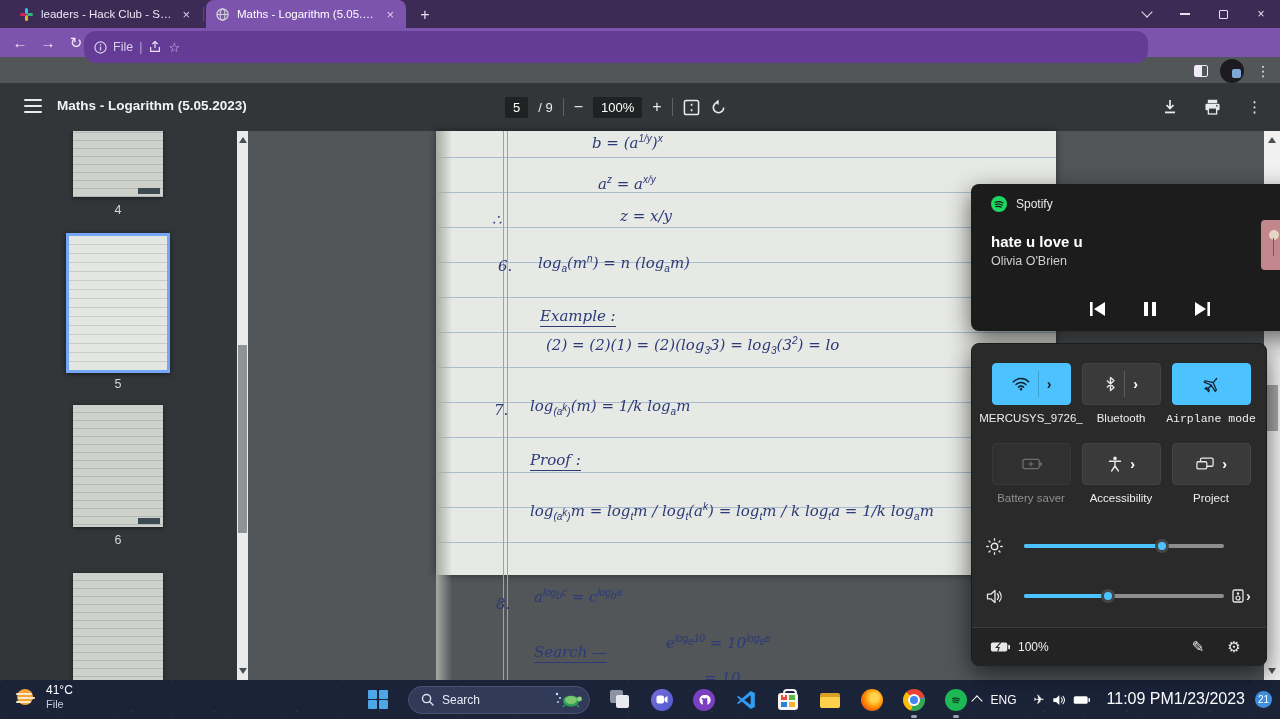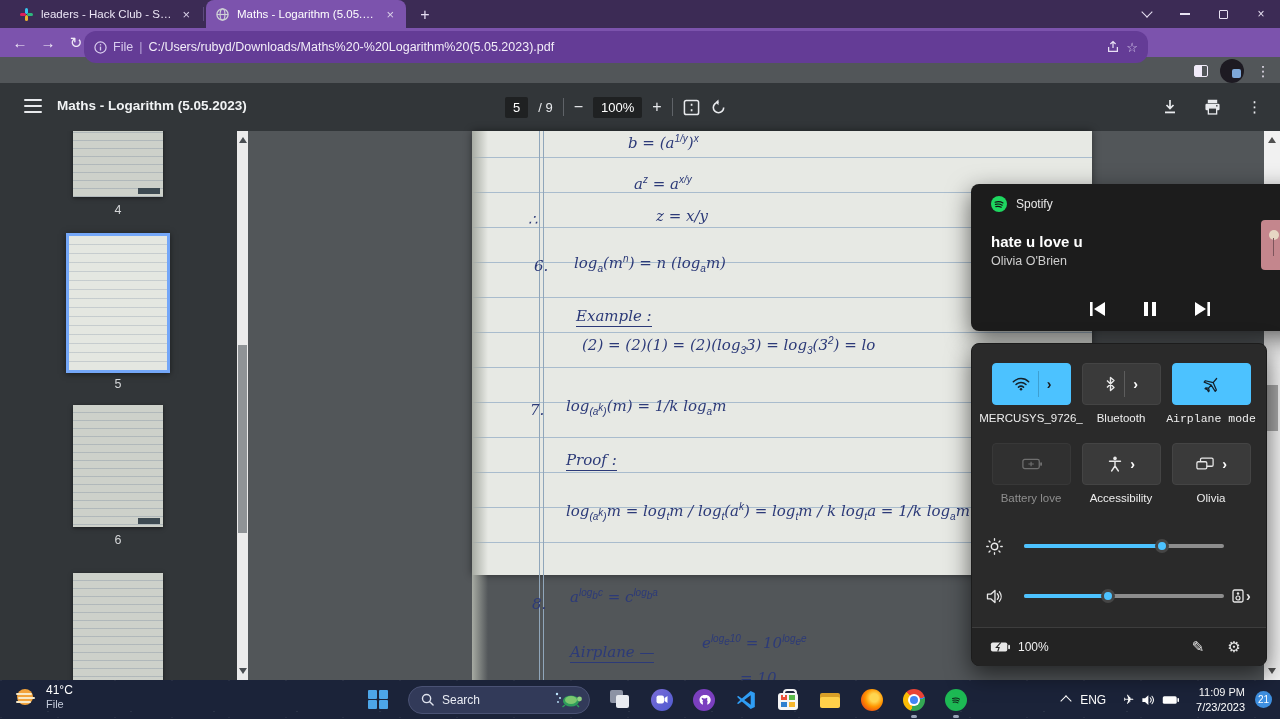"C:/Users/rubyd/Downloads/Maths%20-%20Log" span.url { html: <span>C:/Users/rubyd/Downloads/Maths%20-%20Logarithm%20(5.05.2023).pdf</span> -> none }
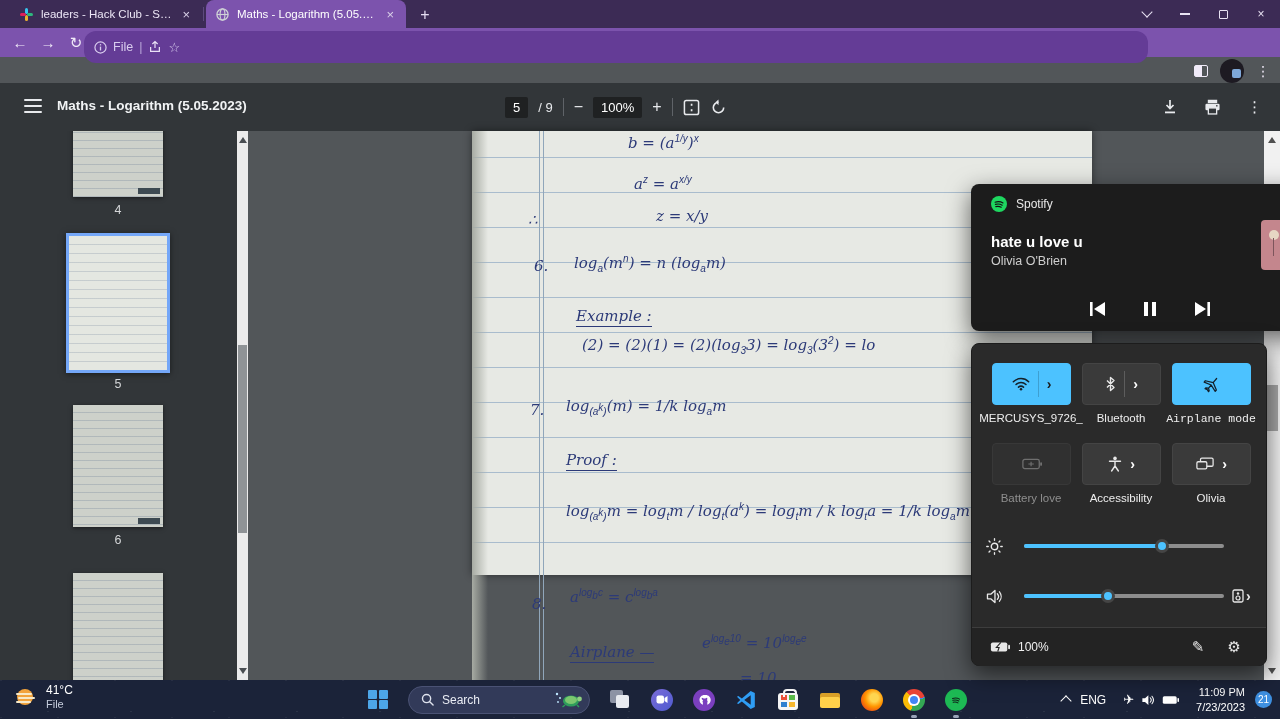"b = (a1/y)x" .page { left: 472px -> 436px }
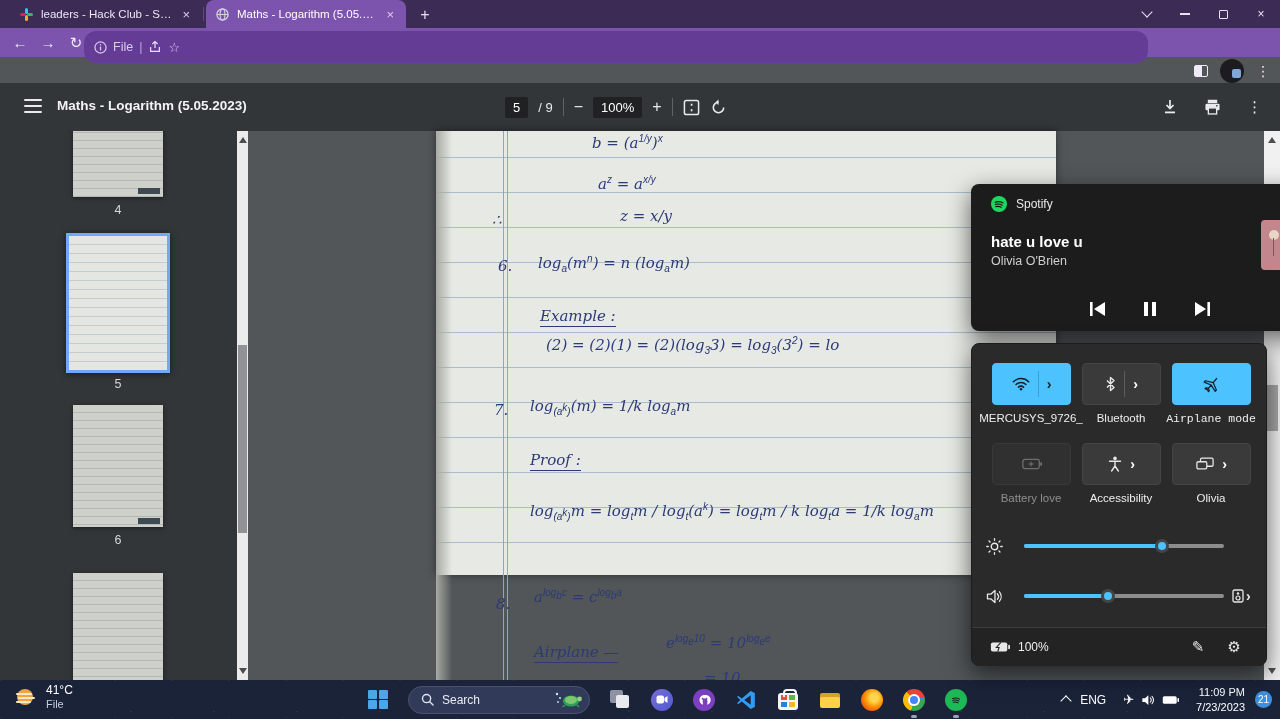"Battery love" div.qs-label { text: love -> saver }
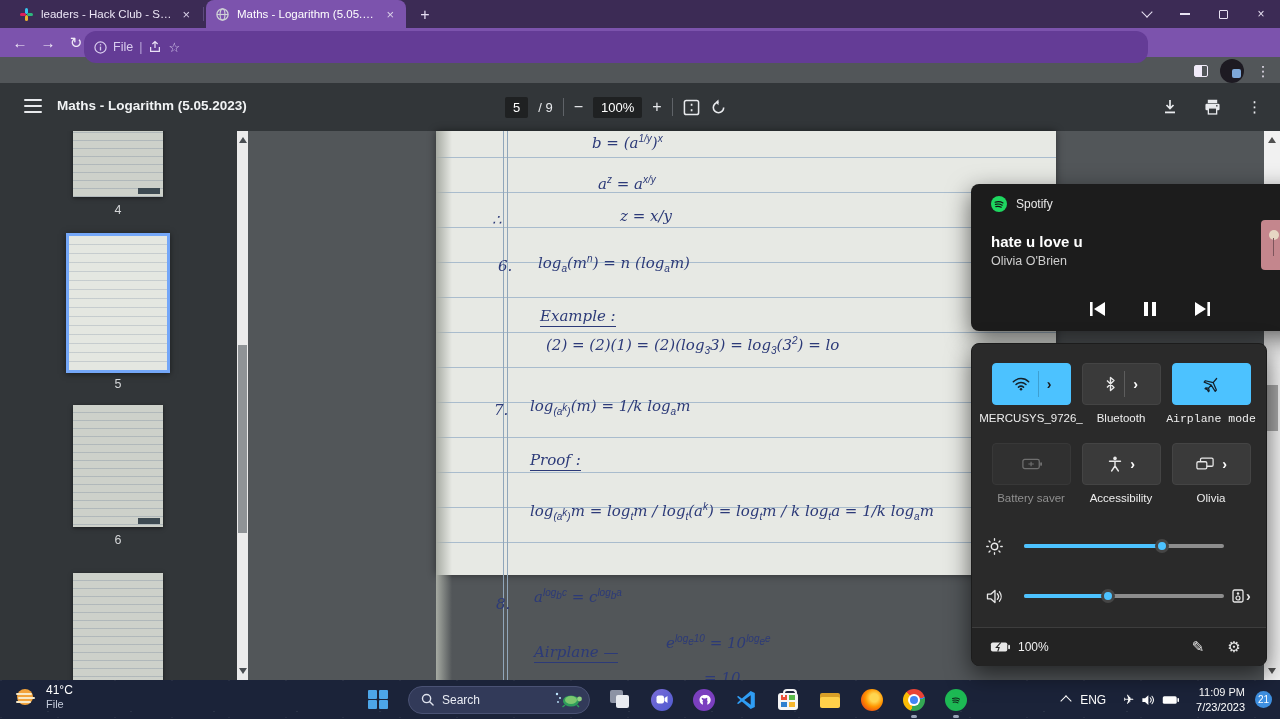"Olivia" div.qs-label { text: Olivia -> Project }
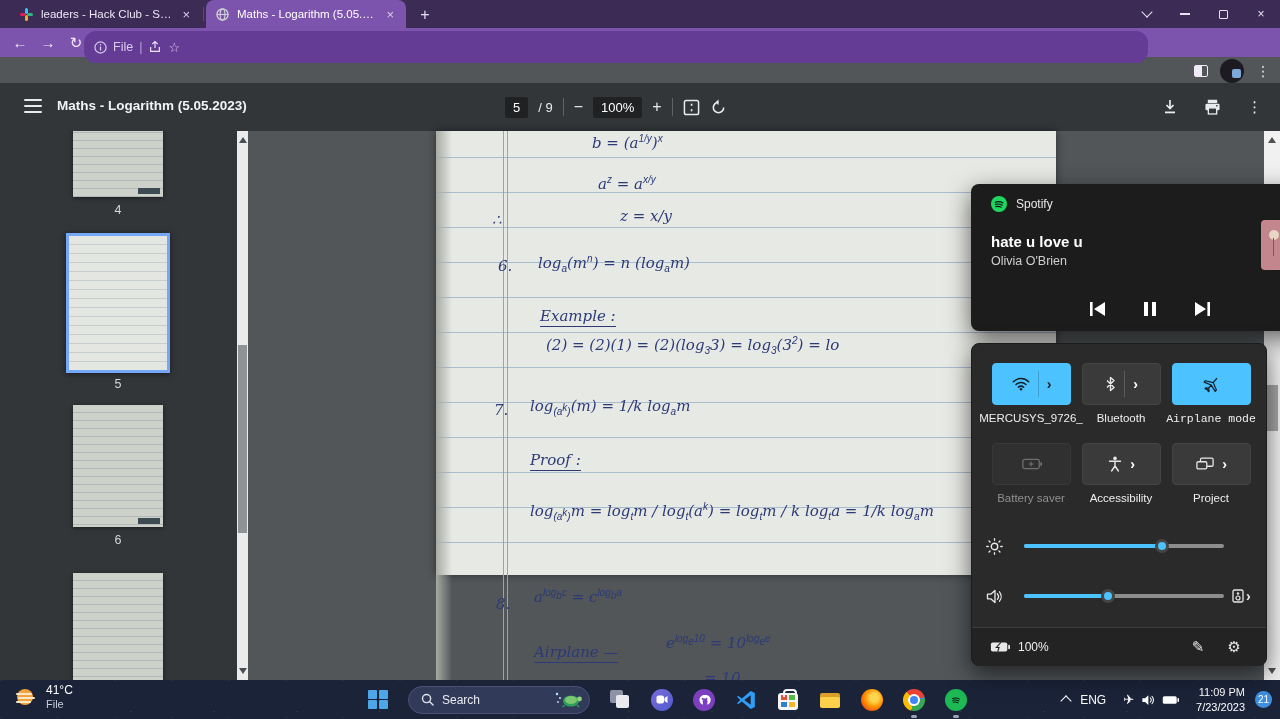"Airplane —" span.mline { text: Airplane -> Search }
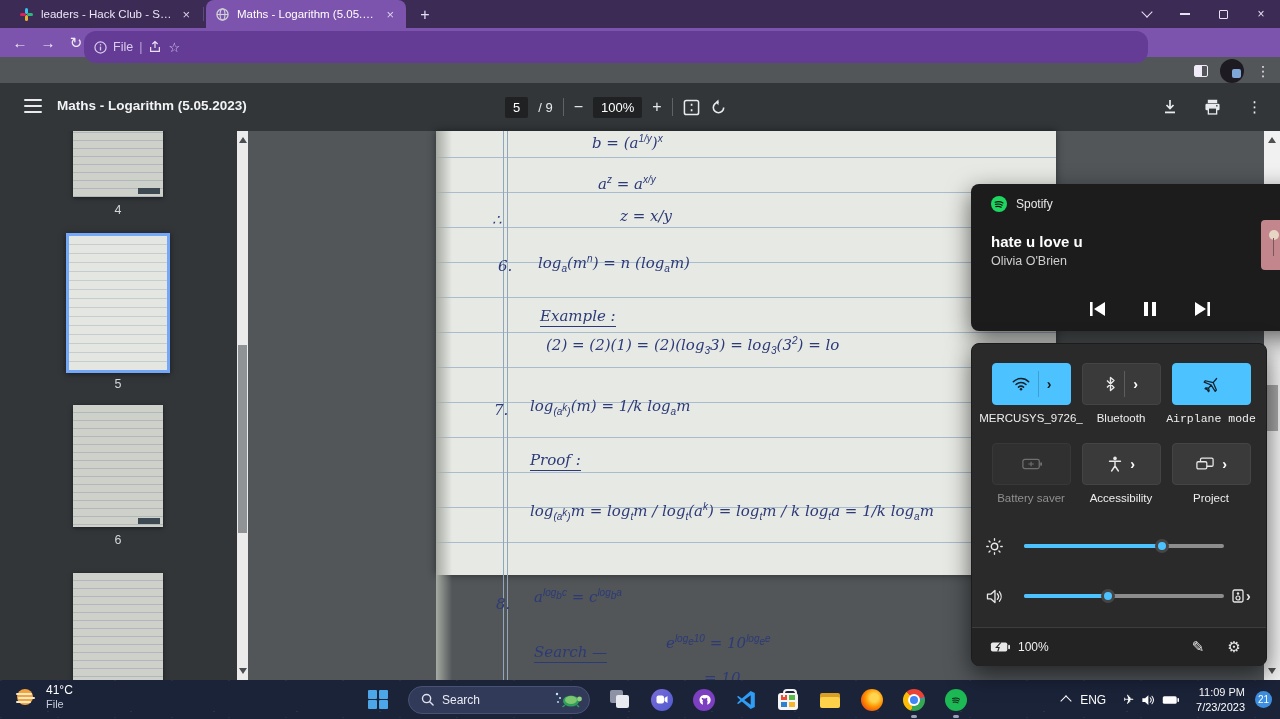"11:09 PM" .clock { flex-direction: column -> row; font-size: 11px -> 16px }
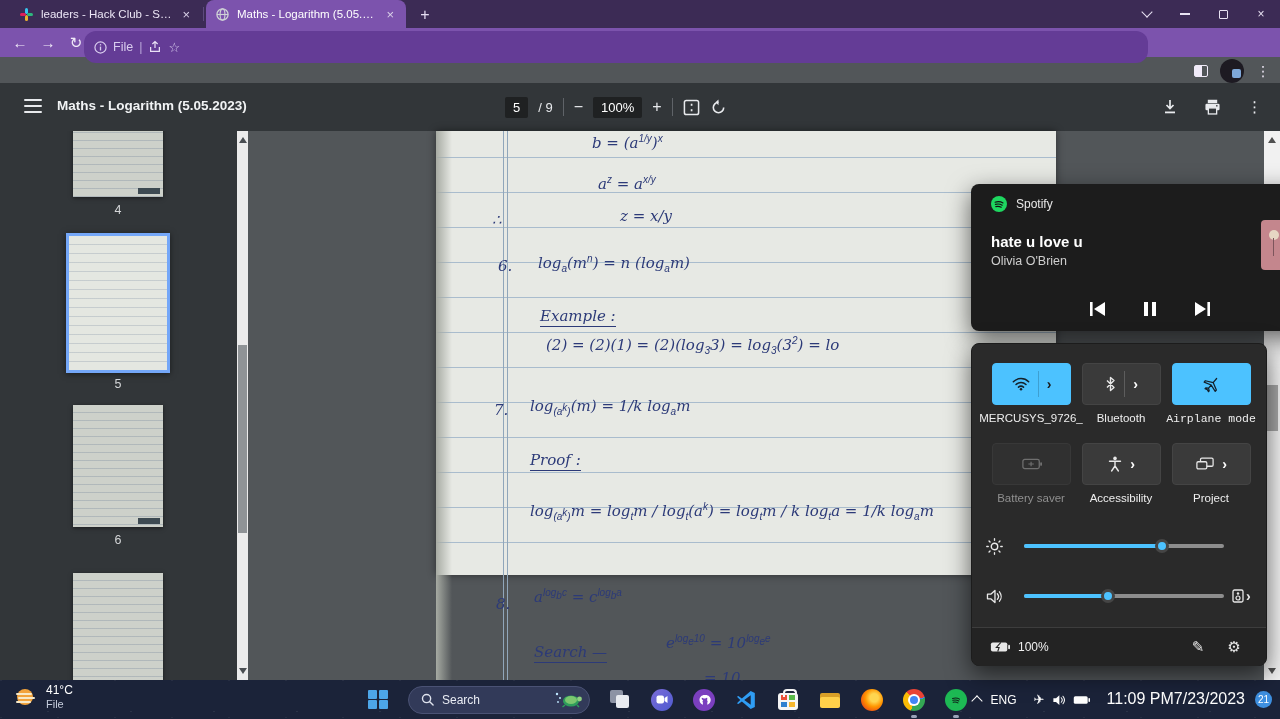"7/23/2023" span { text: 7/23/2023 -> 1/23/2023 }
